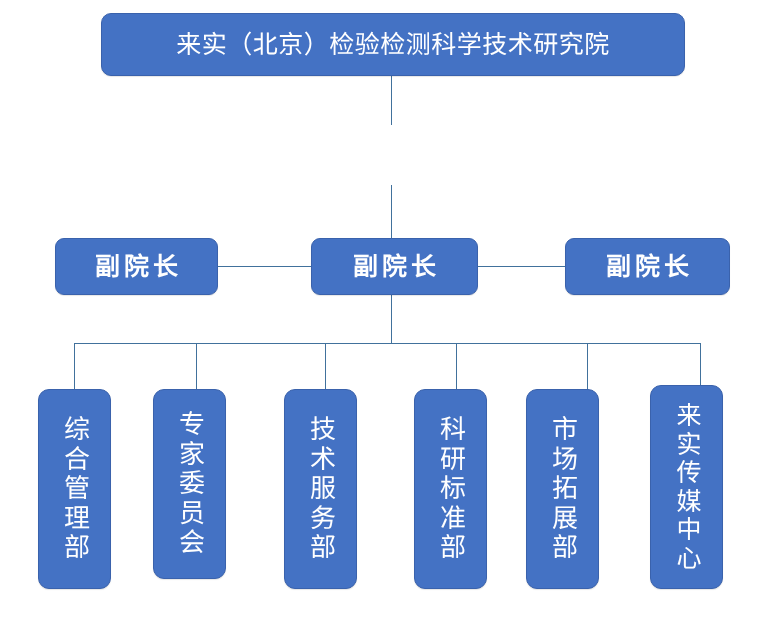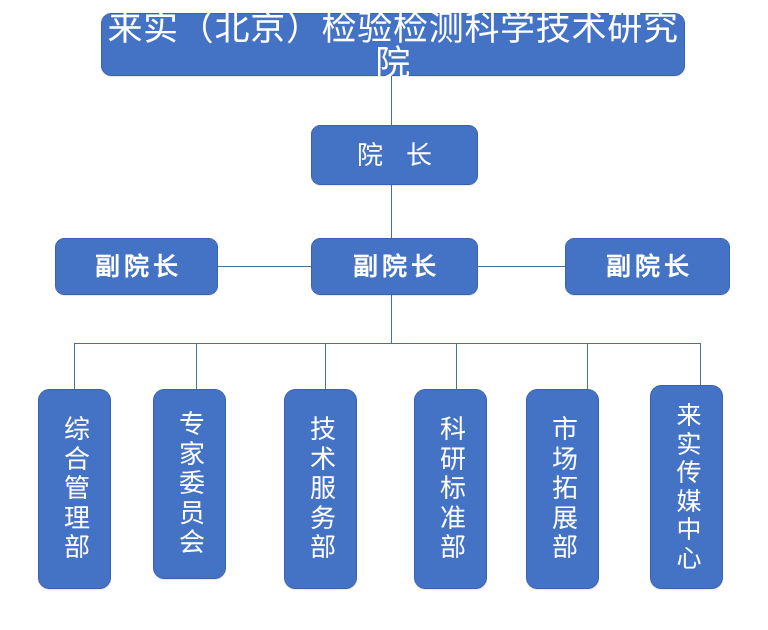"来实（北京）检验检测科学技术研究院" .node.root { font-size: 35px -> 25px }
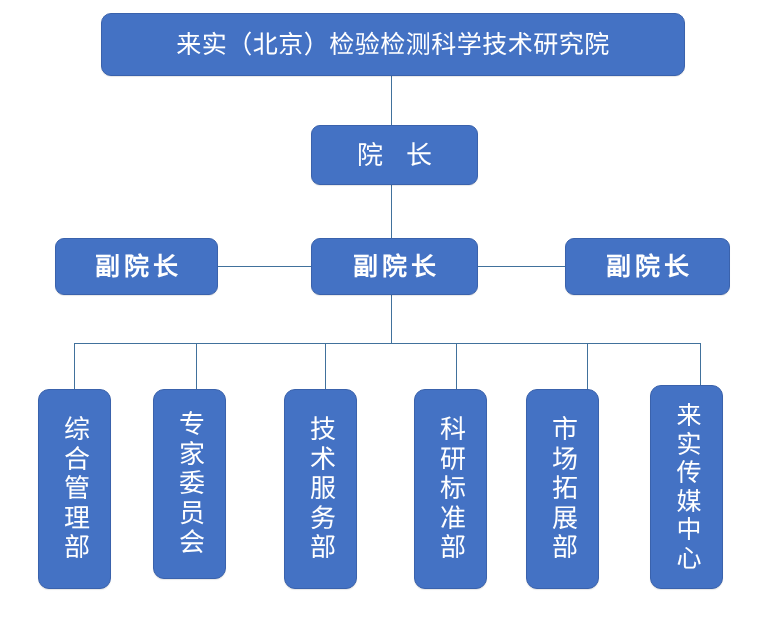"院 长" div.node { html: <div> <span>院 长</span> </div> -> none }
